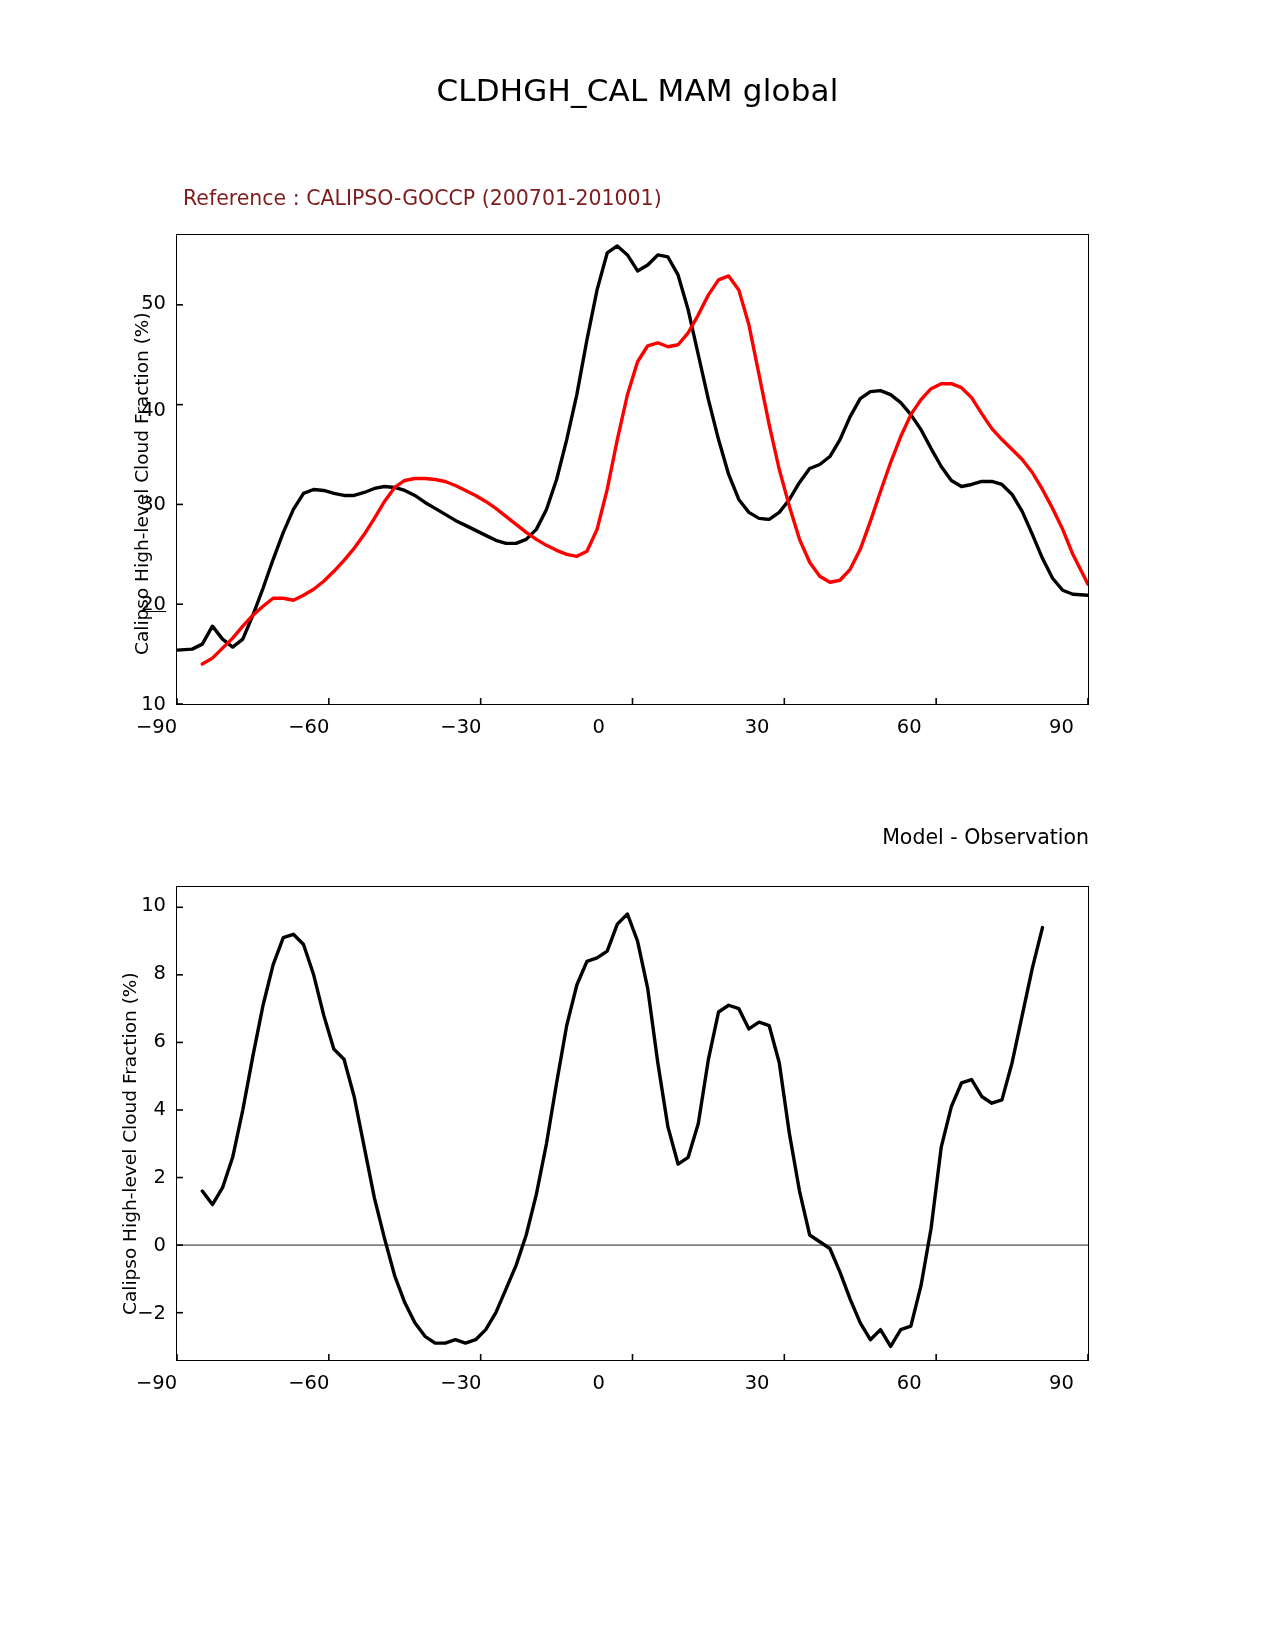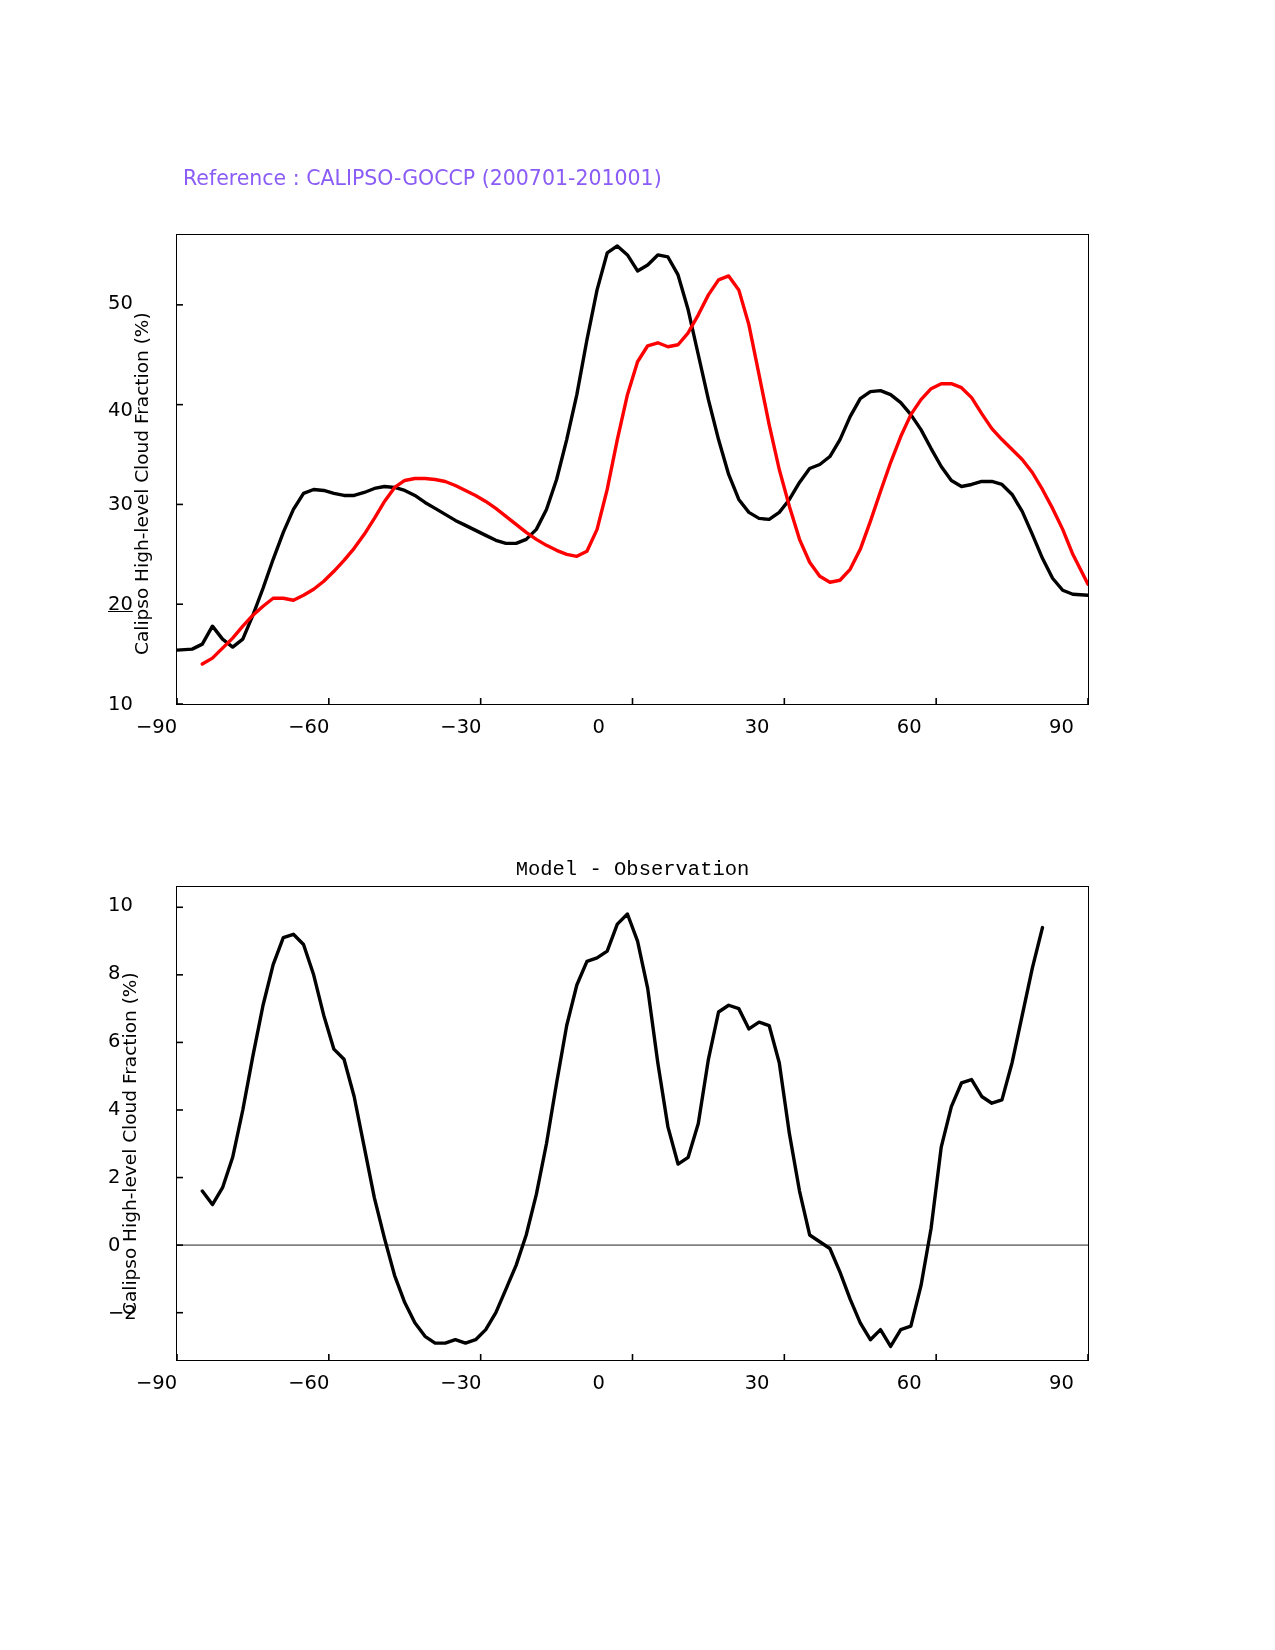"CLDHGH_CAL MAM global" div.fig-title { html: none -> <div>CLDHGH_CAL MAM global</div> }
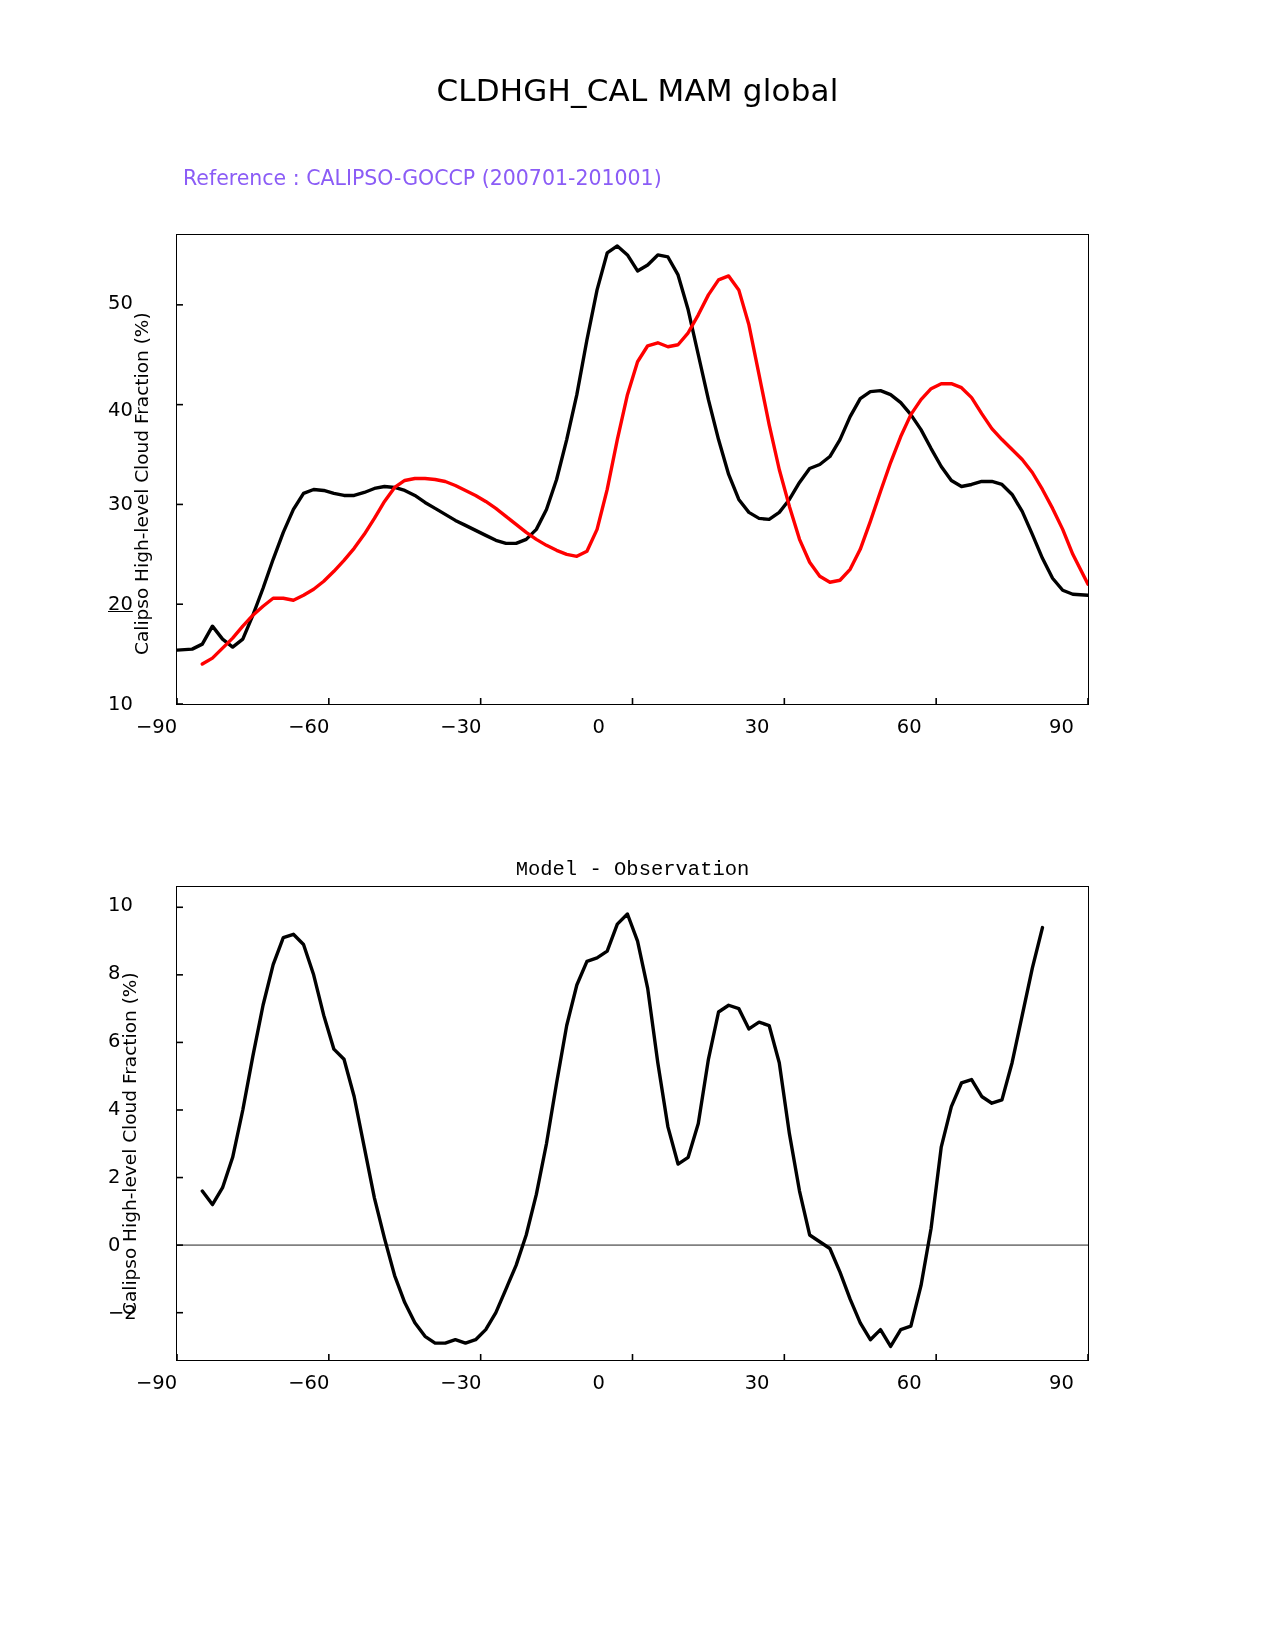"Reference : CALIPSO-GOCCP" .legend-line-ref { color: #8b5cf6 -> #7f1d1d; margin-top: none -> 20px }
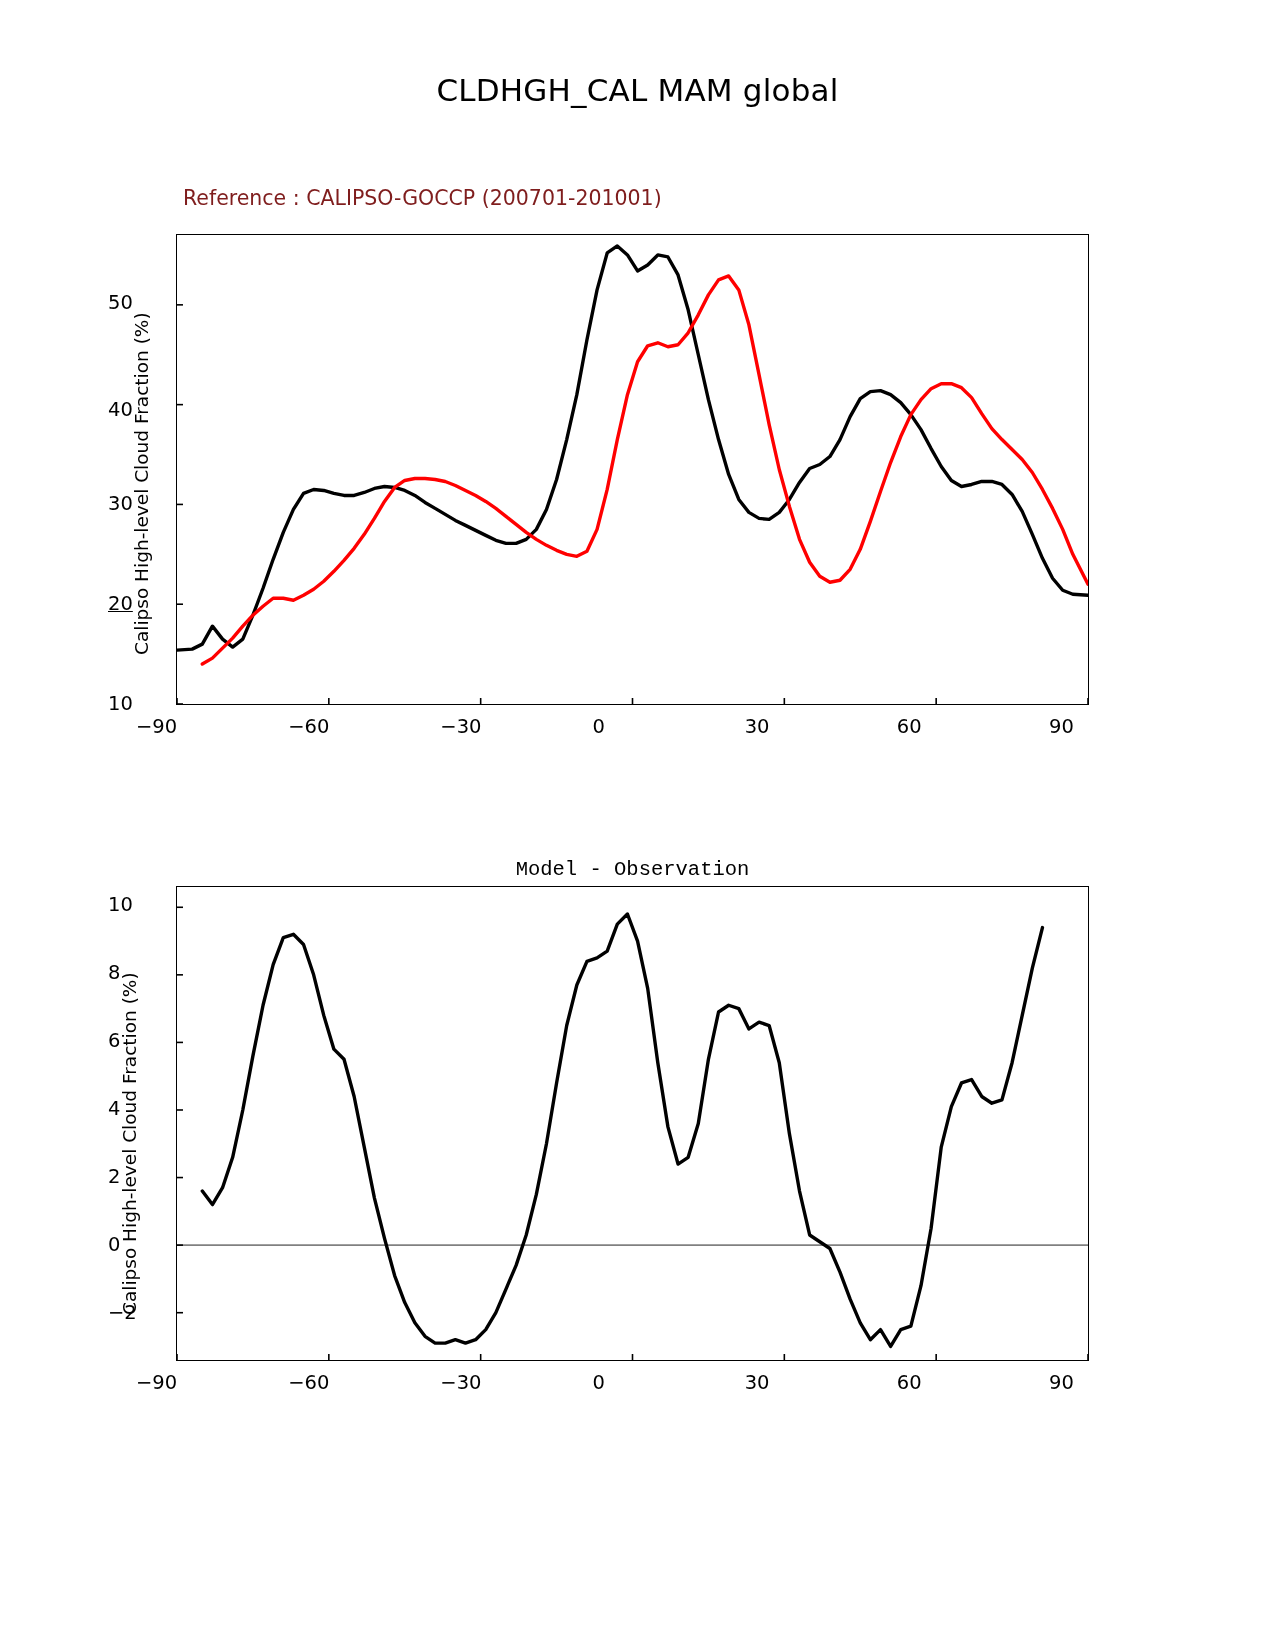"50" .ytick { text-align: left -> right }
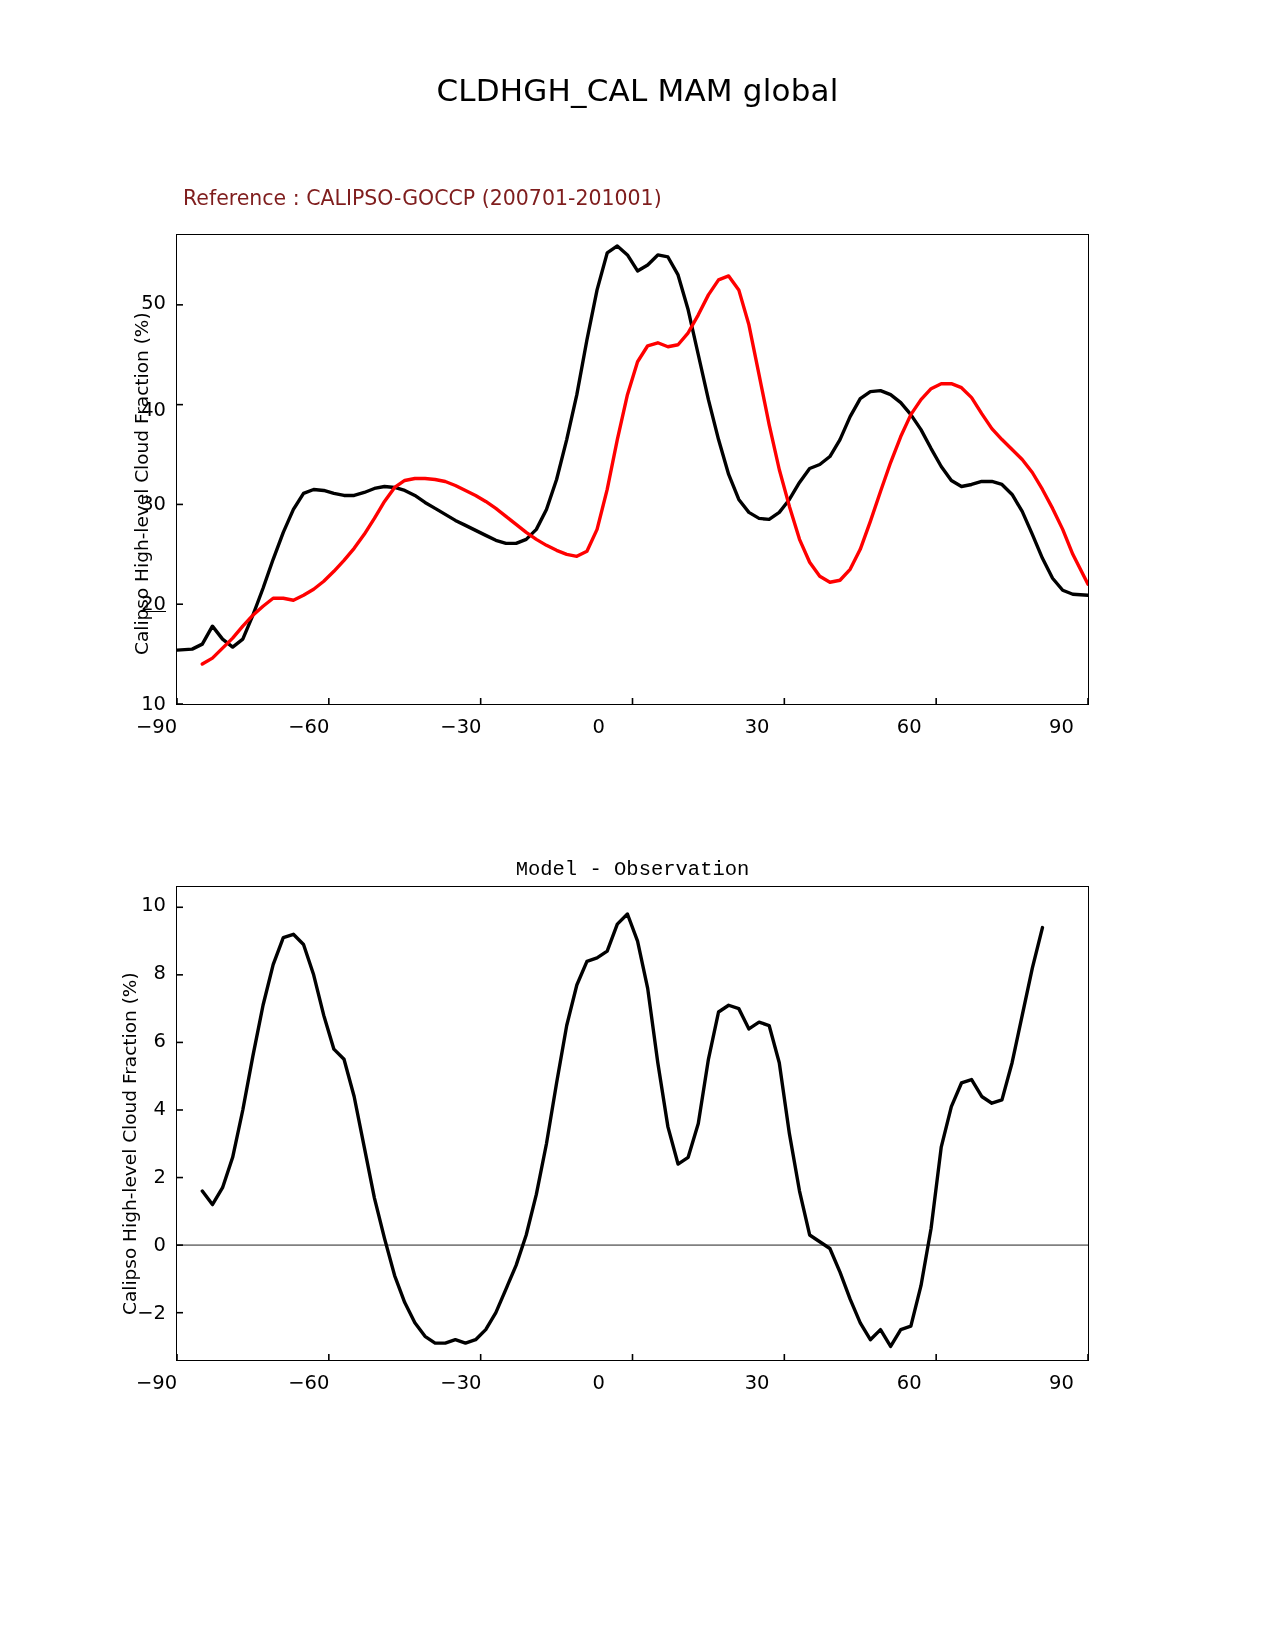"Model - Observation" .subtitle { font-family: Liberation Mono, monospace -> none; text-align: center -> right; top: 858px -> 825px }
